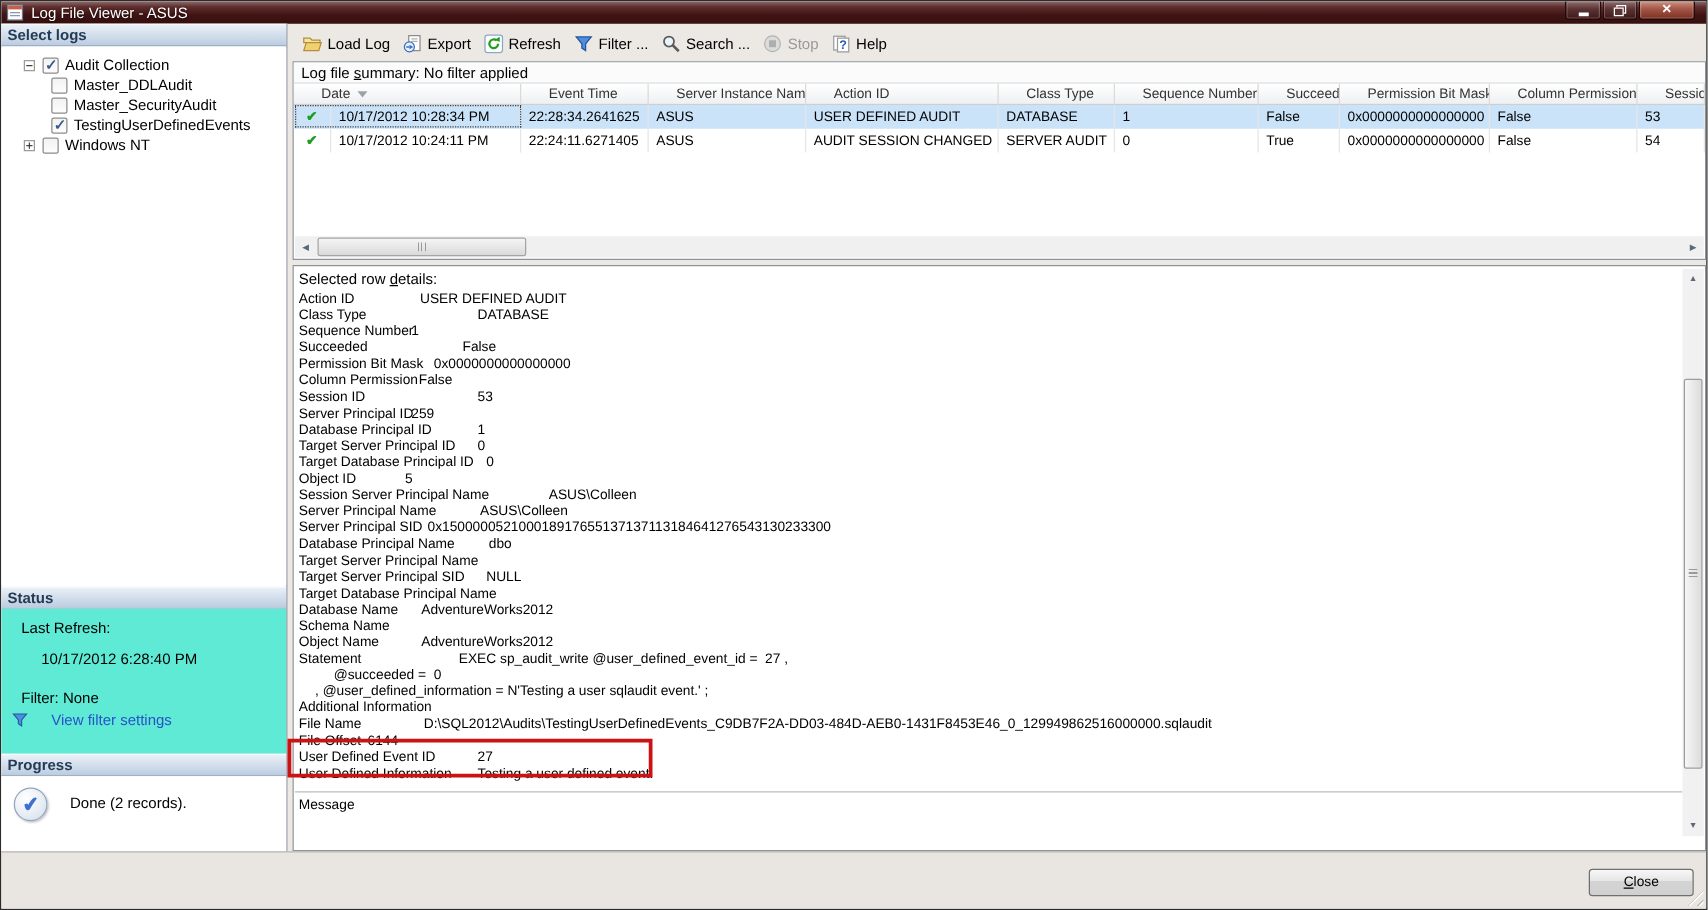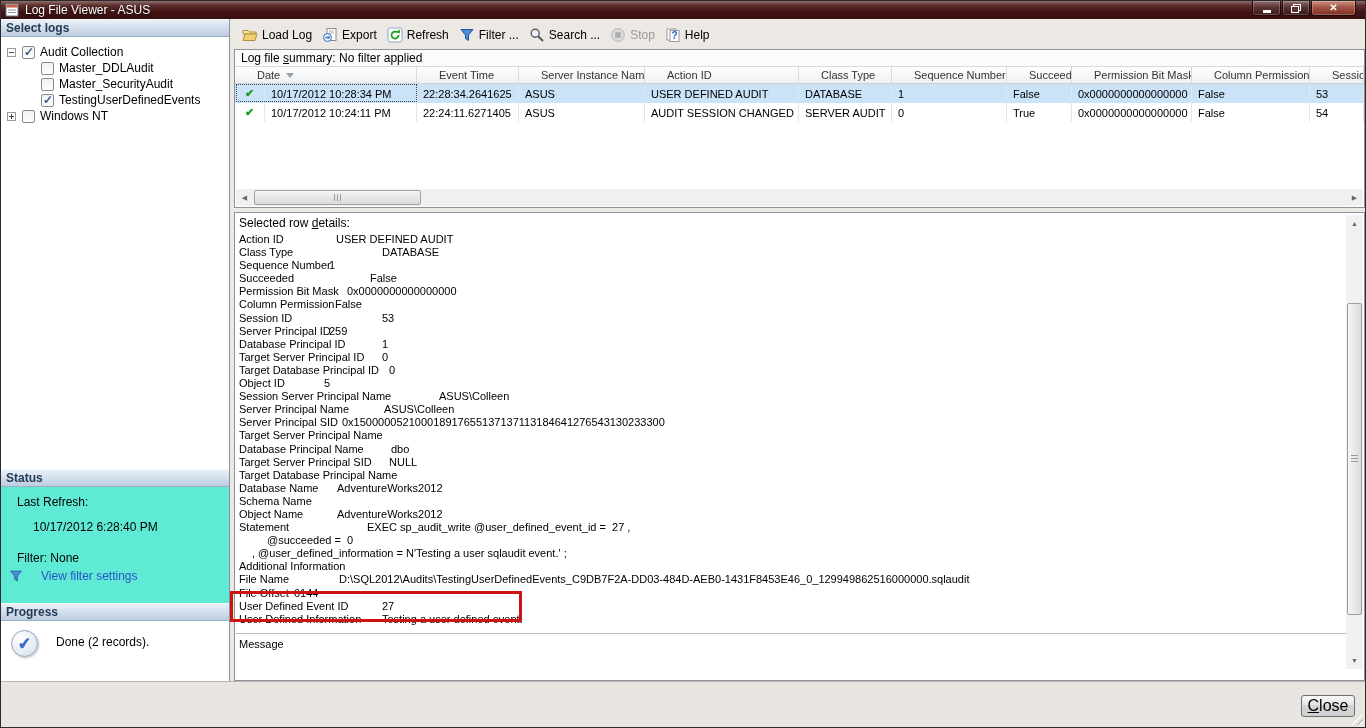"Audit Collection" .tree-row.lvl0 { padding-left: 6px -> 18px }
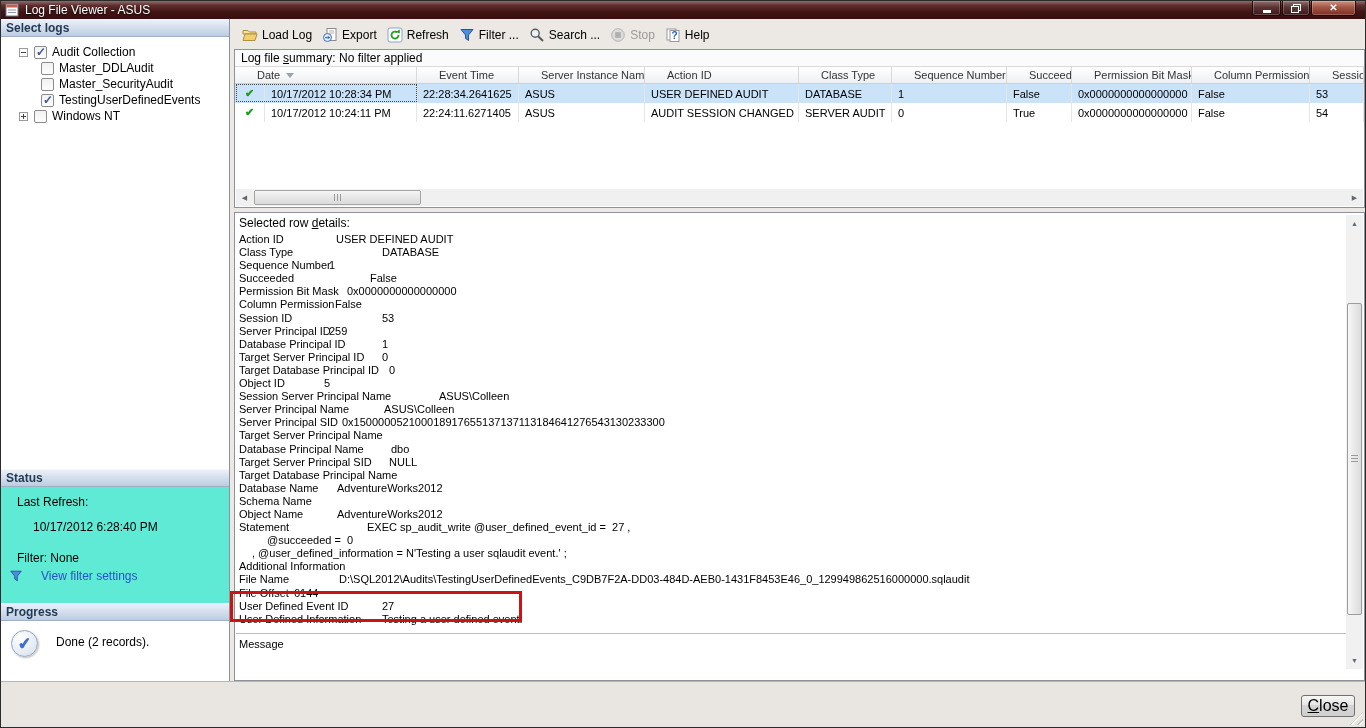"Target Server Principal Name" div.drow { order: before "Database Principal Name" -> after "Database Principal Name" }
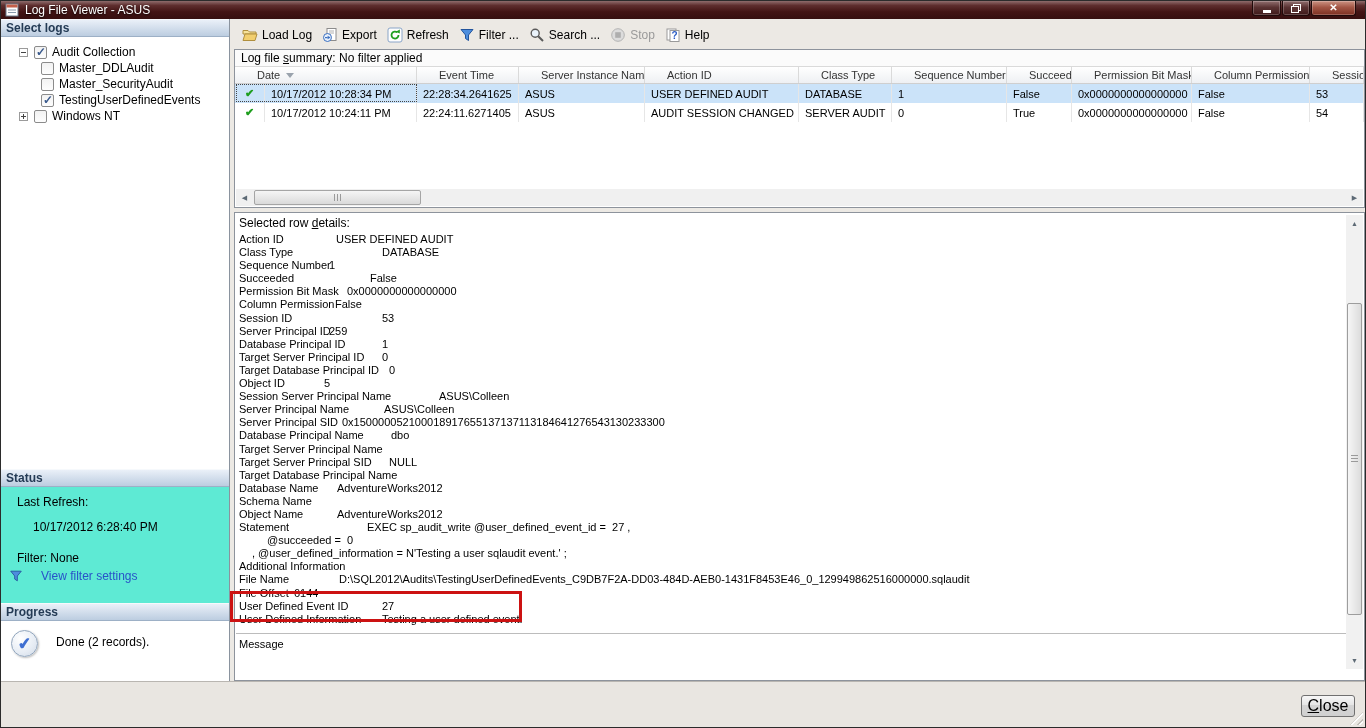"Close" .close-btn { font-size: 16px -> 11px; width: 54px -> 84px }
